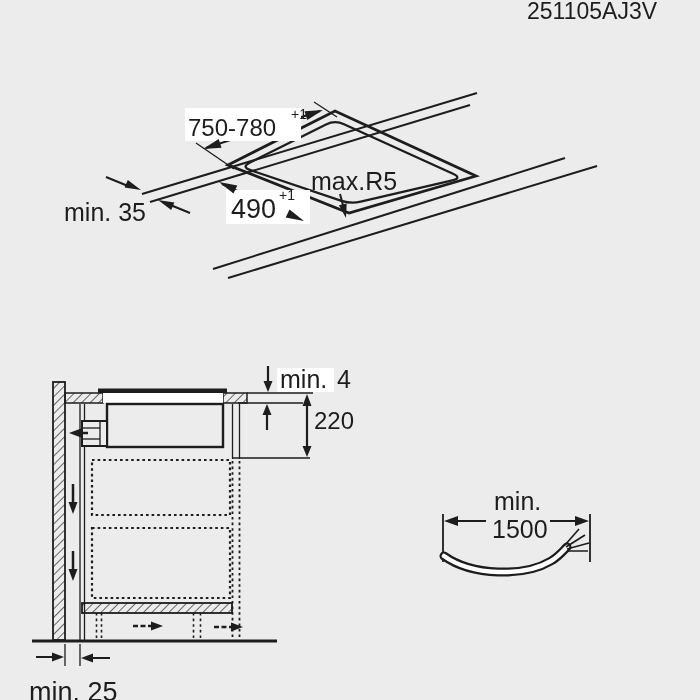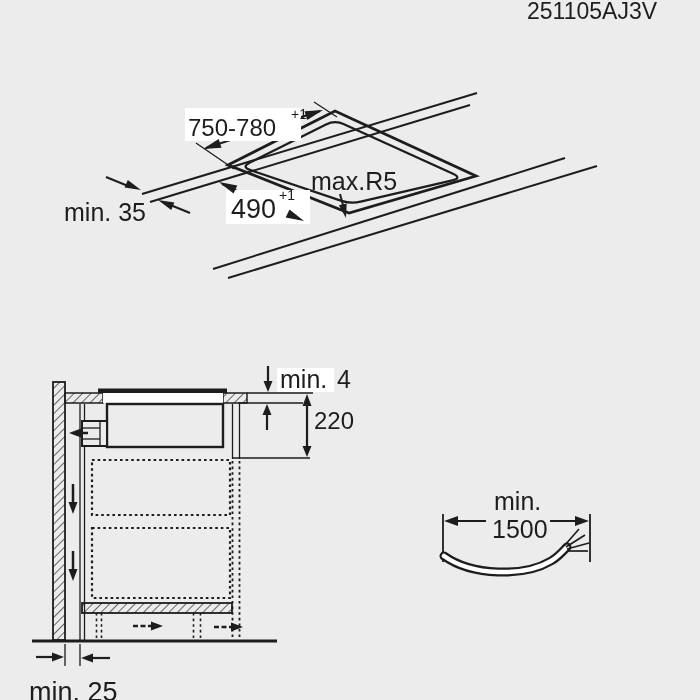"251105AJ3V" .canvas { border-radius: none -> 29px }
